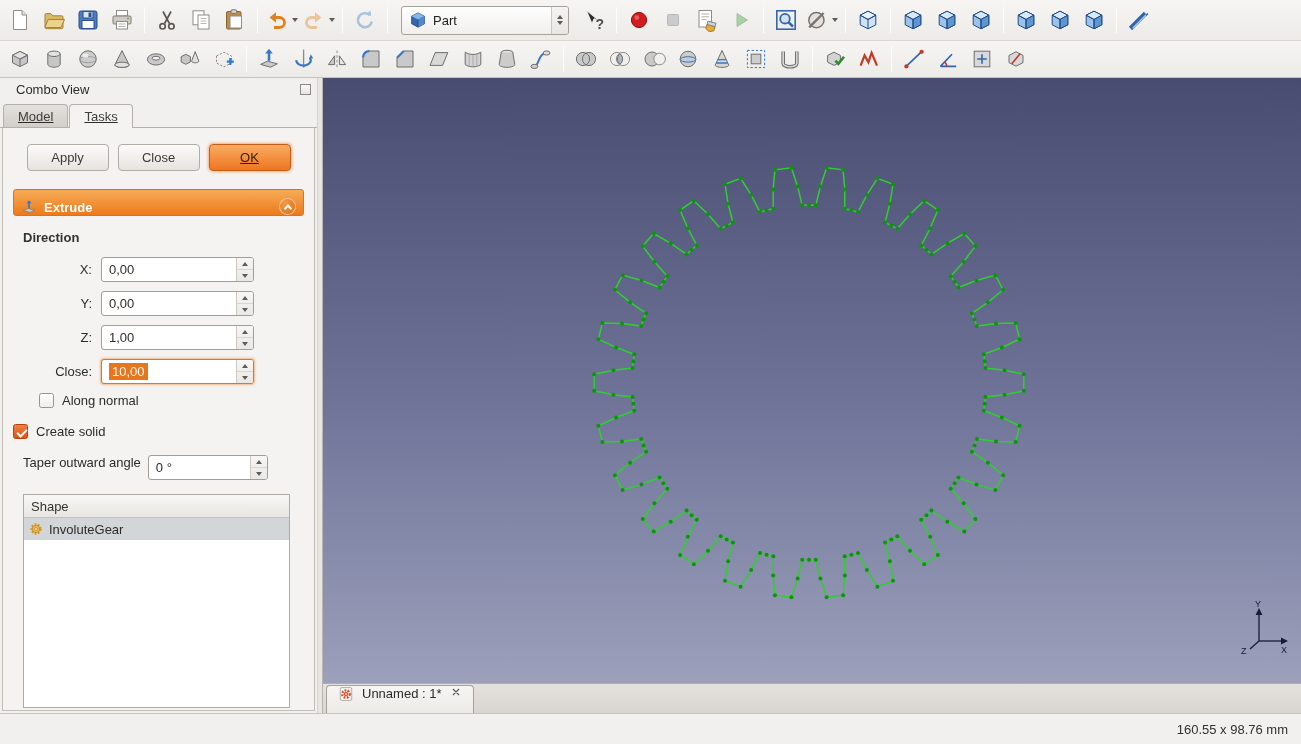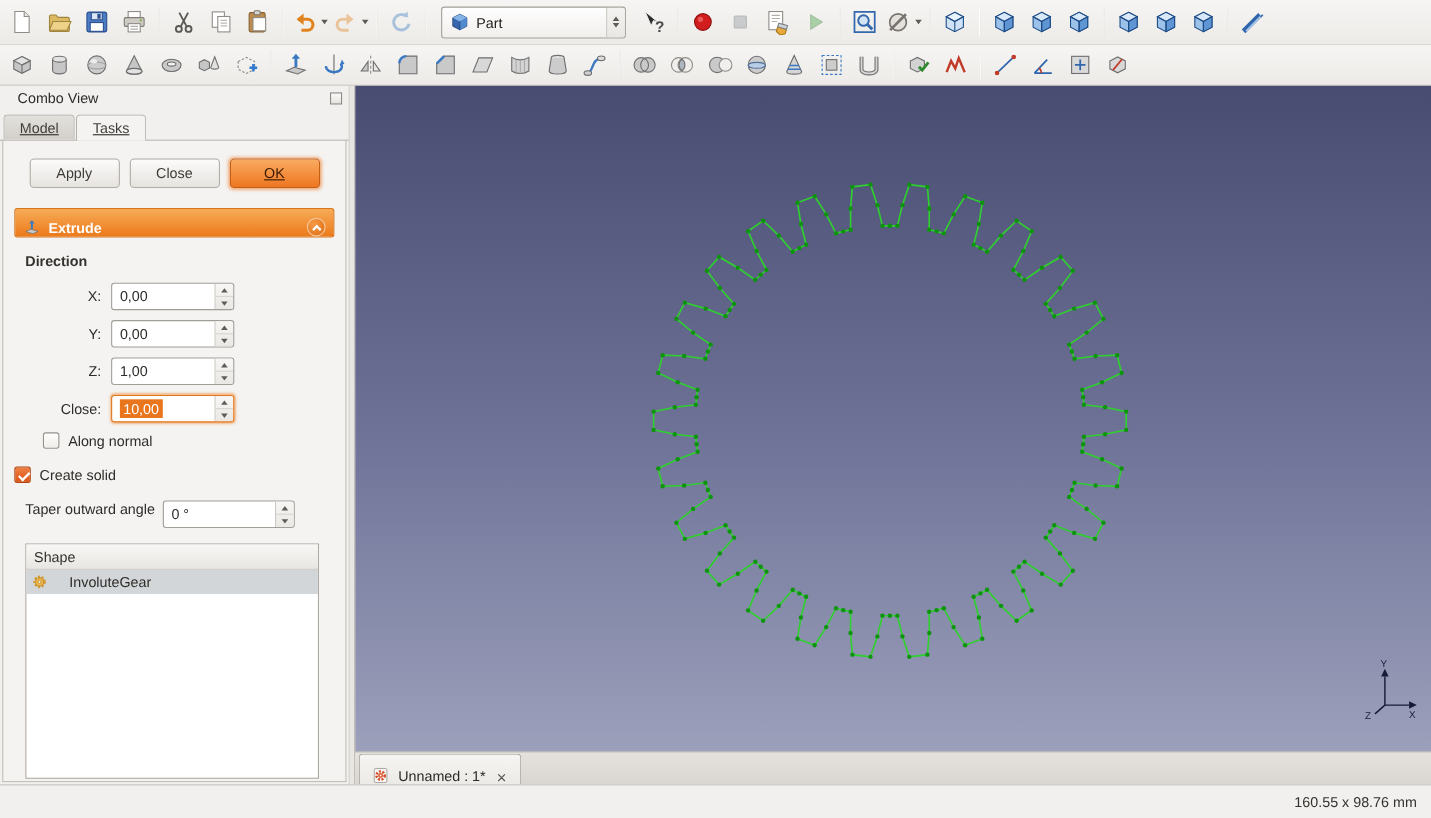"0,00" .spinbox { width: 112px -> 153px }
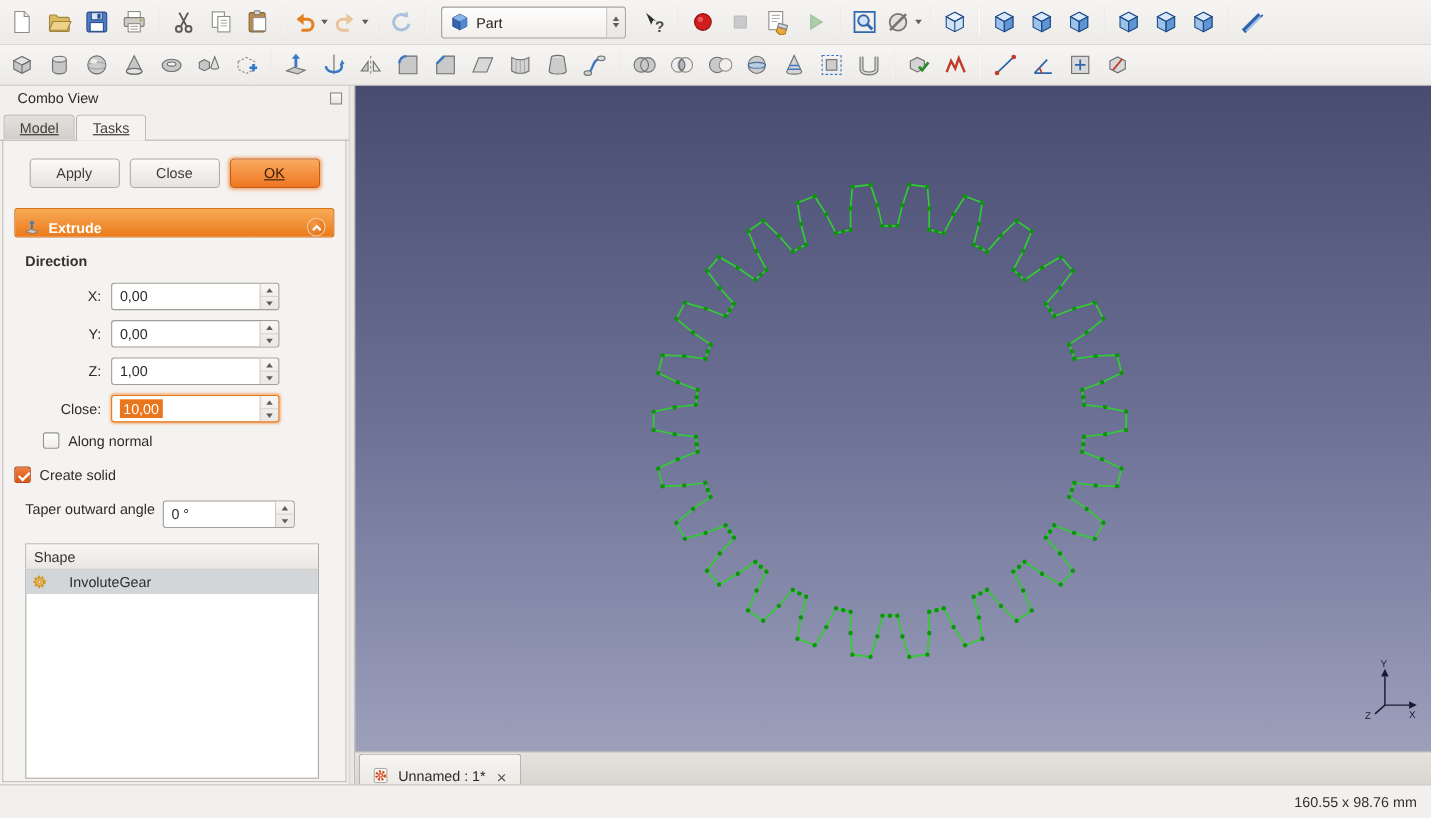"InvoluteGear" .shape-row { gap: 20px -> 6px }
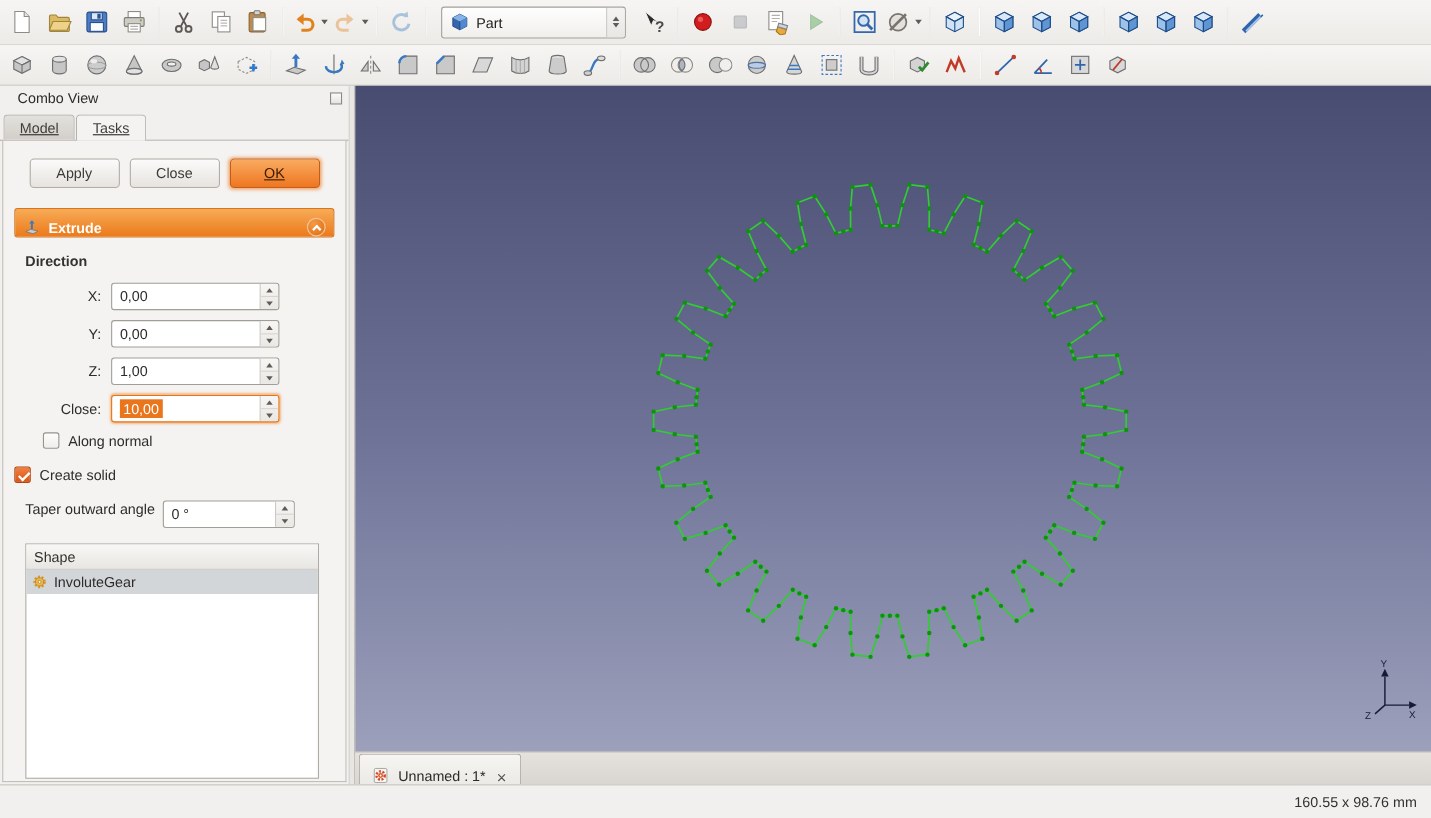"Unnamed : 1*" .doc-tab { align-items: flex-end -> flex-start }
